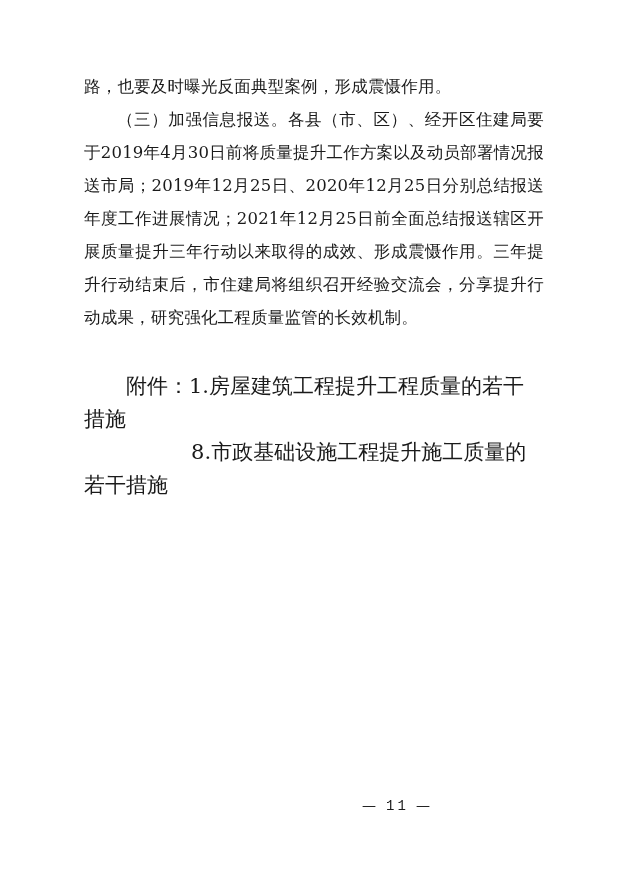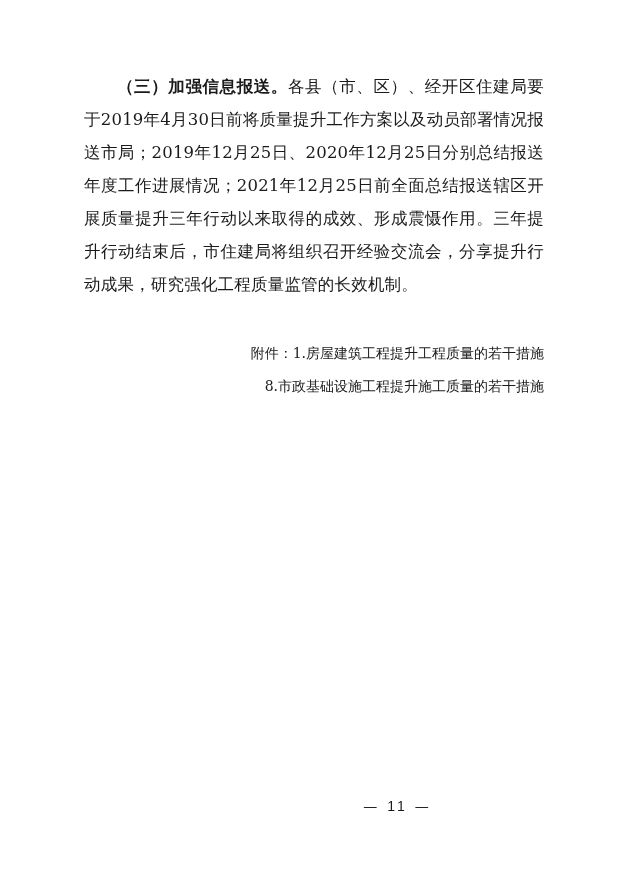"路，也要及时曝光反面典型案例，形成震慑作用。" p.para { html: none -> <p>路，也要及时曝光反面典型案例，形成震慑作用。</p> }
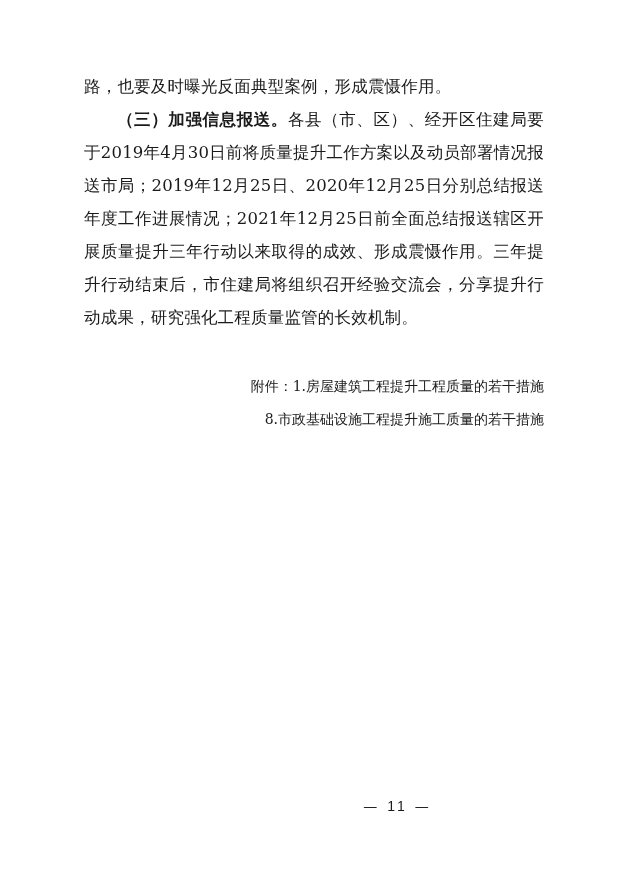"（三）加强信息报送。" .bold-head { font-weight: bold -> normal }
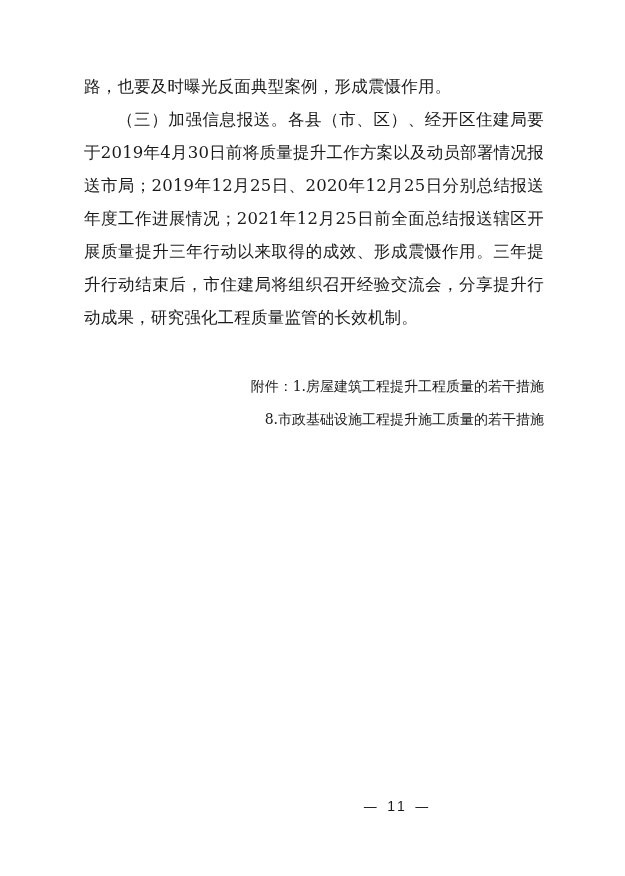"附件：1.房屋建筑工程提升工程质量的若干措施" .attach-line { font-size: 14px -> 21px; text-align: right -> none }
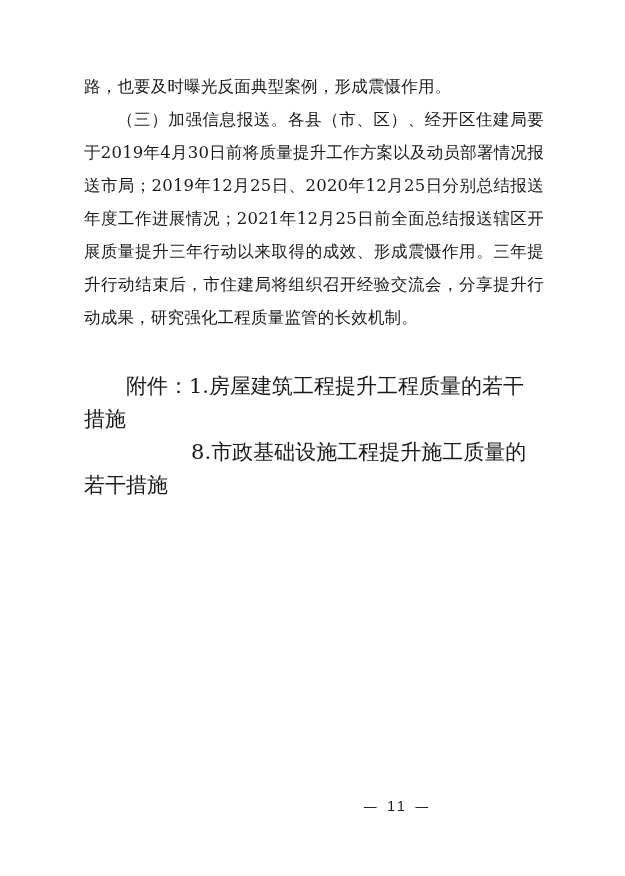"11" .pn-num { font-family: Liberation Sans, sans-serif -> Liberation Mono, monospace }
